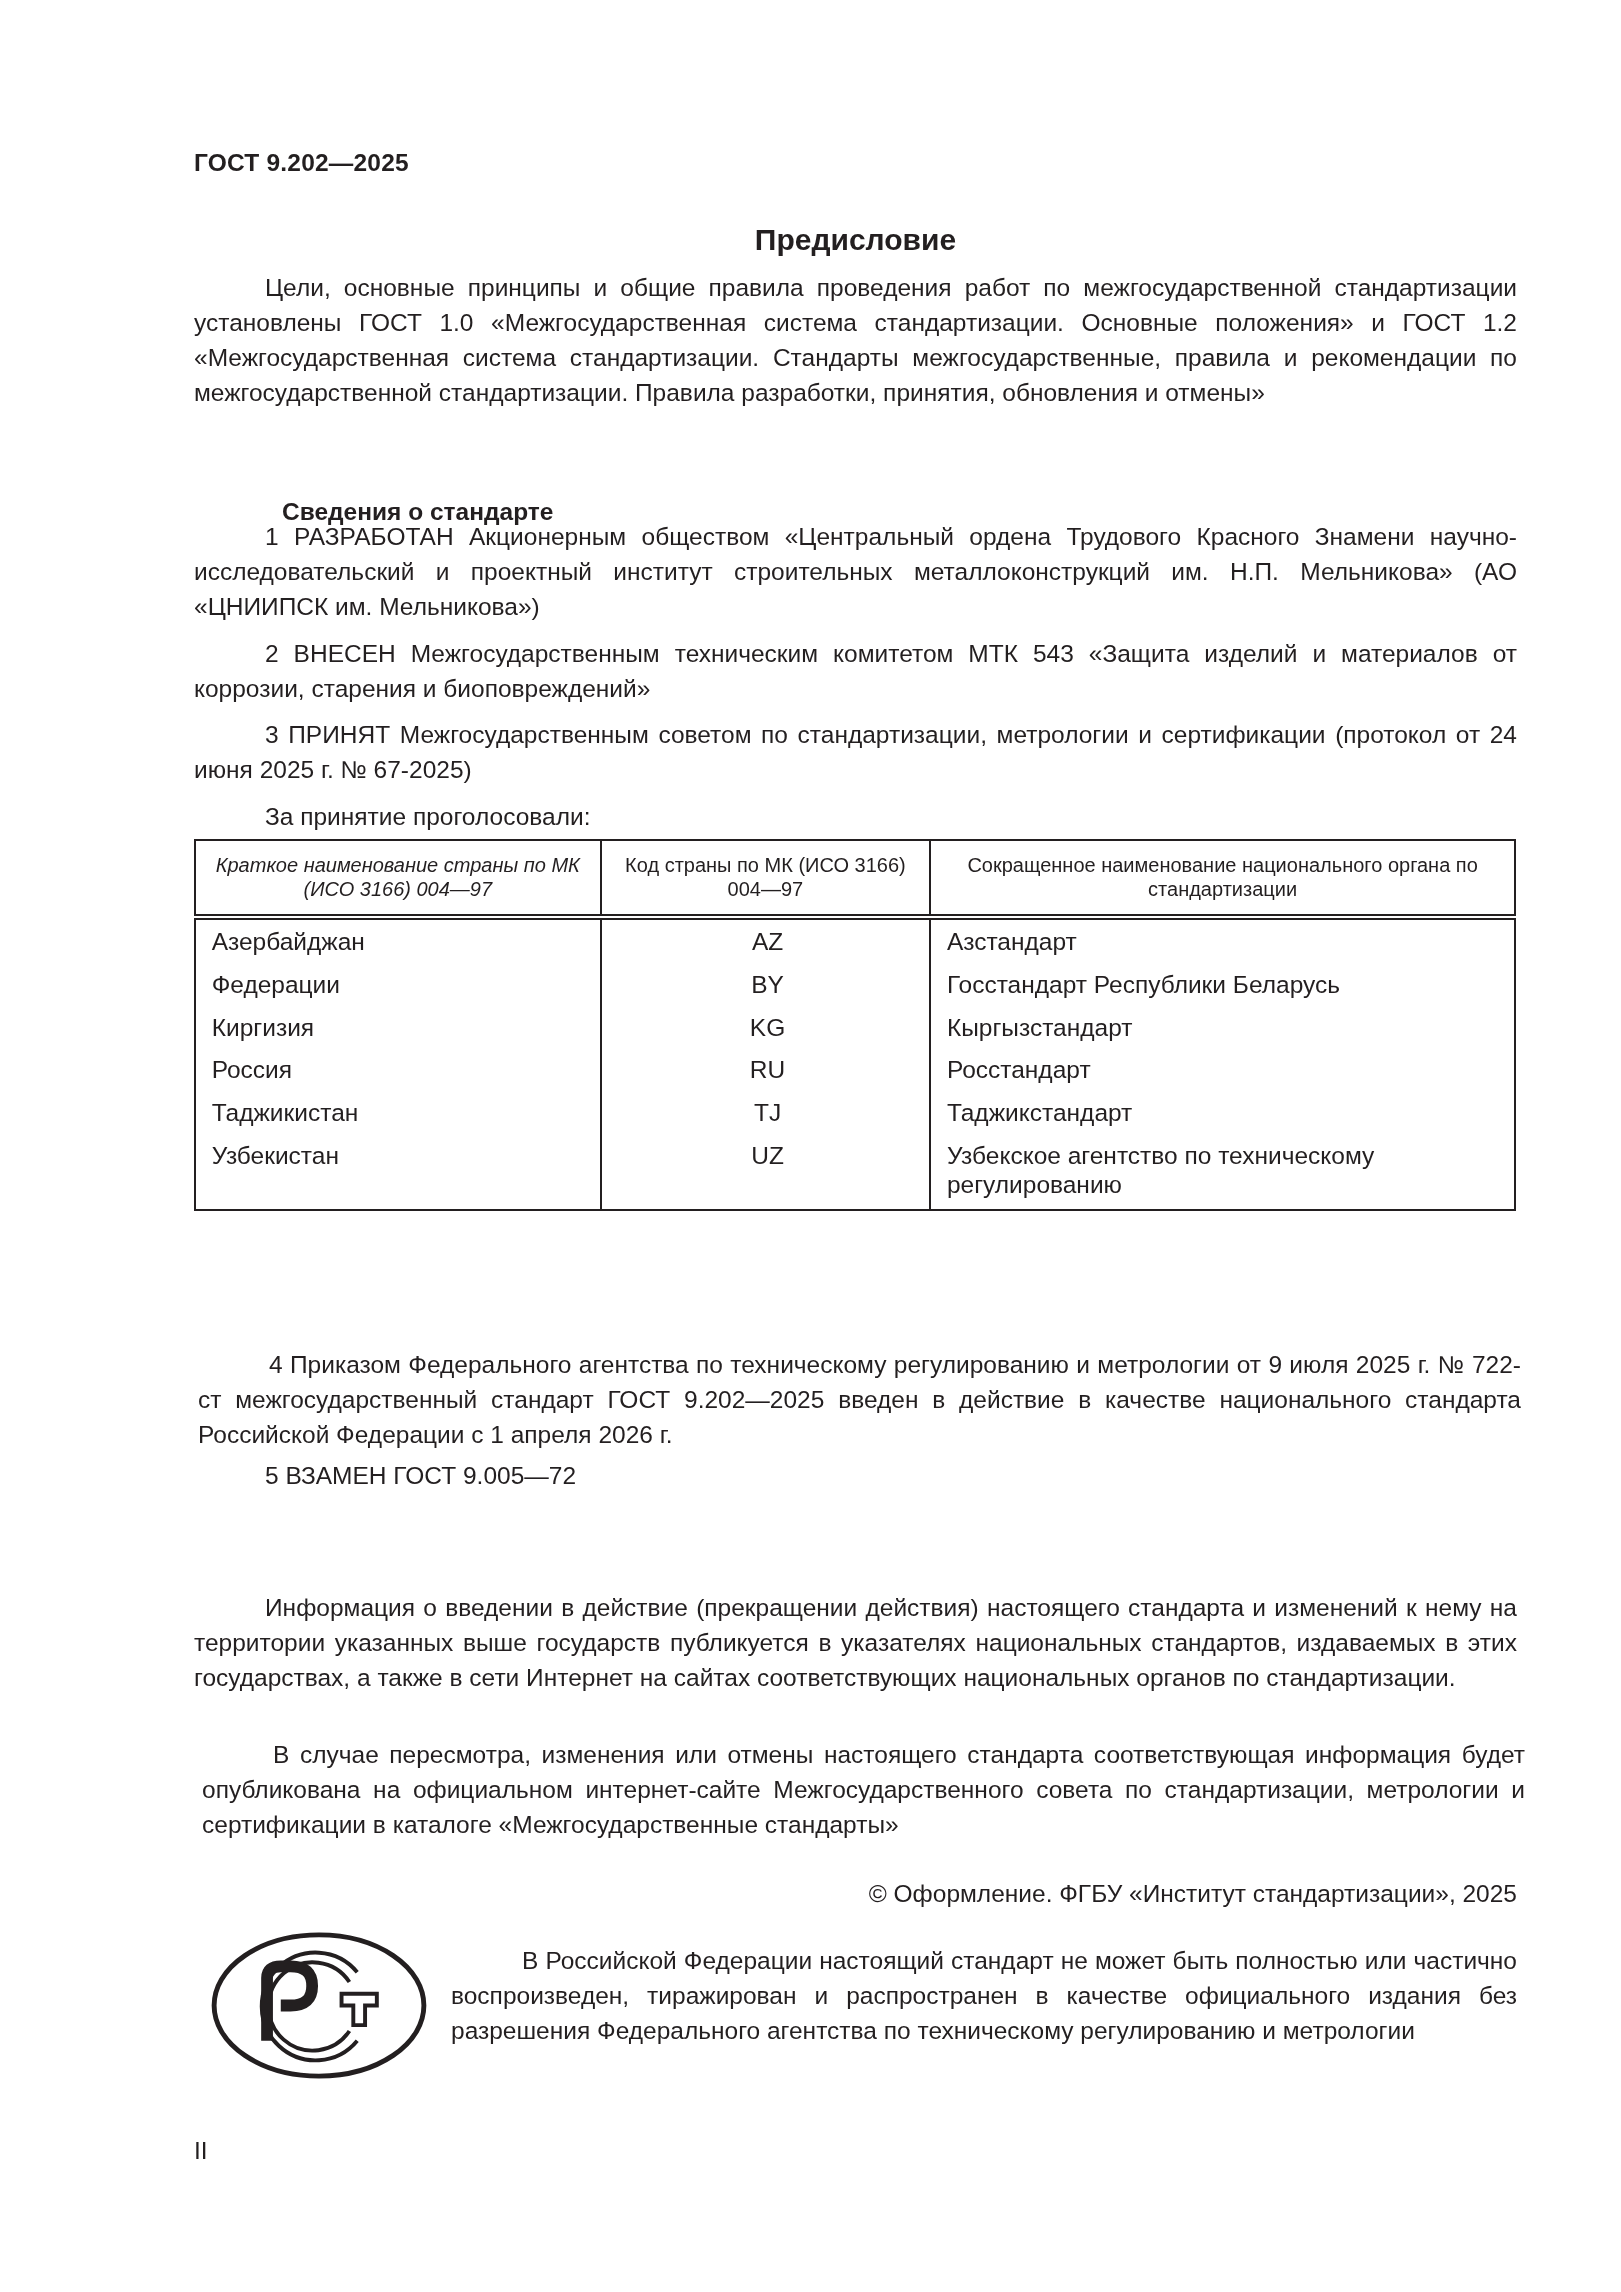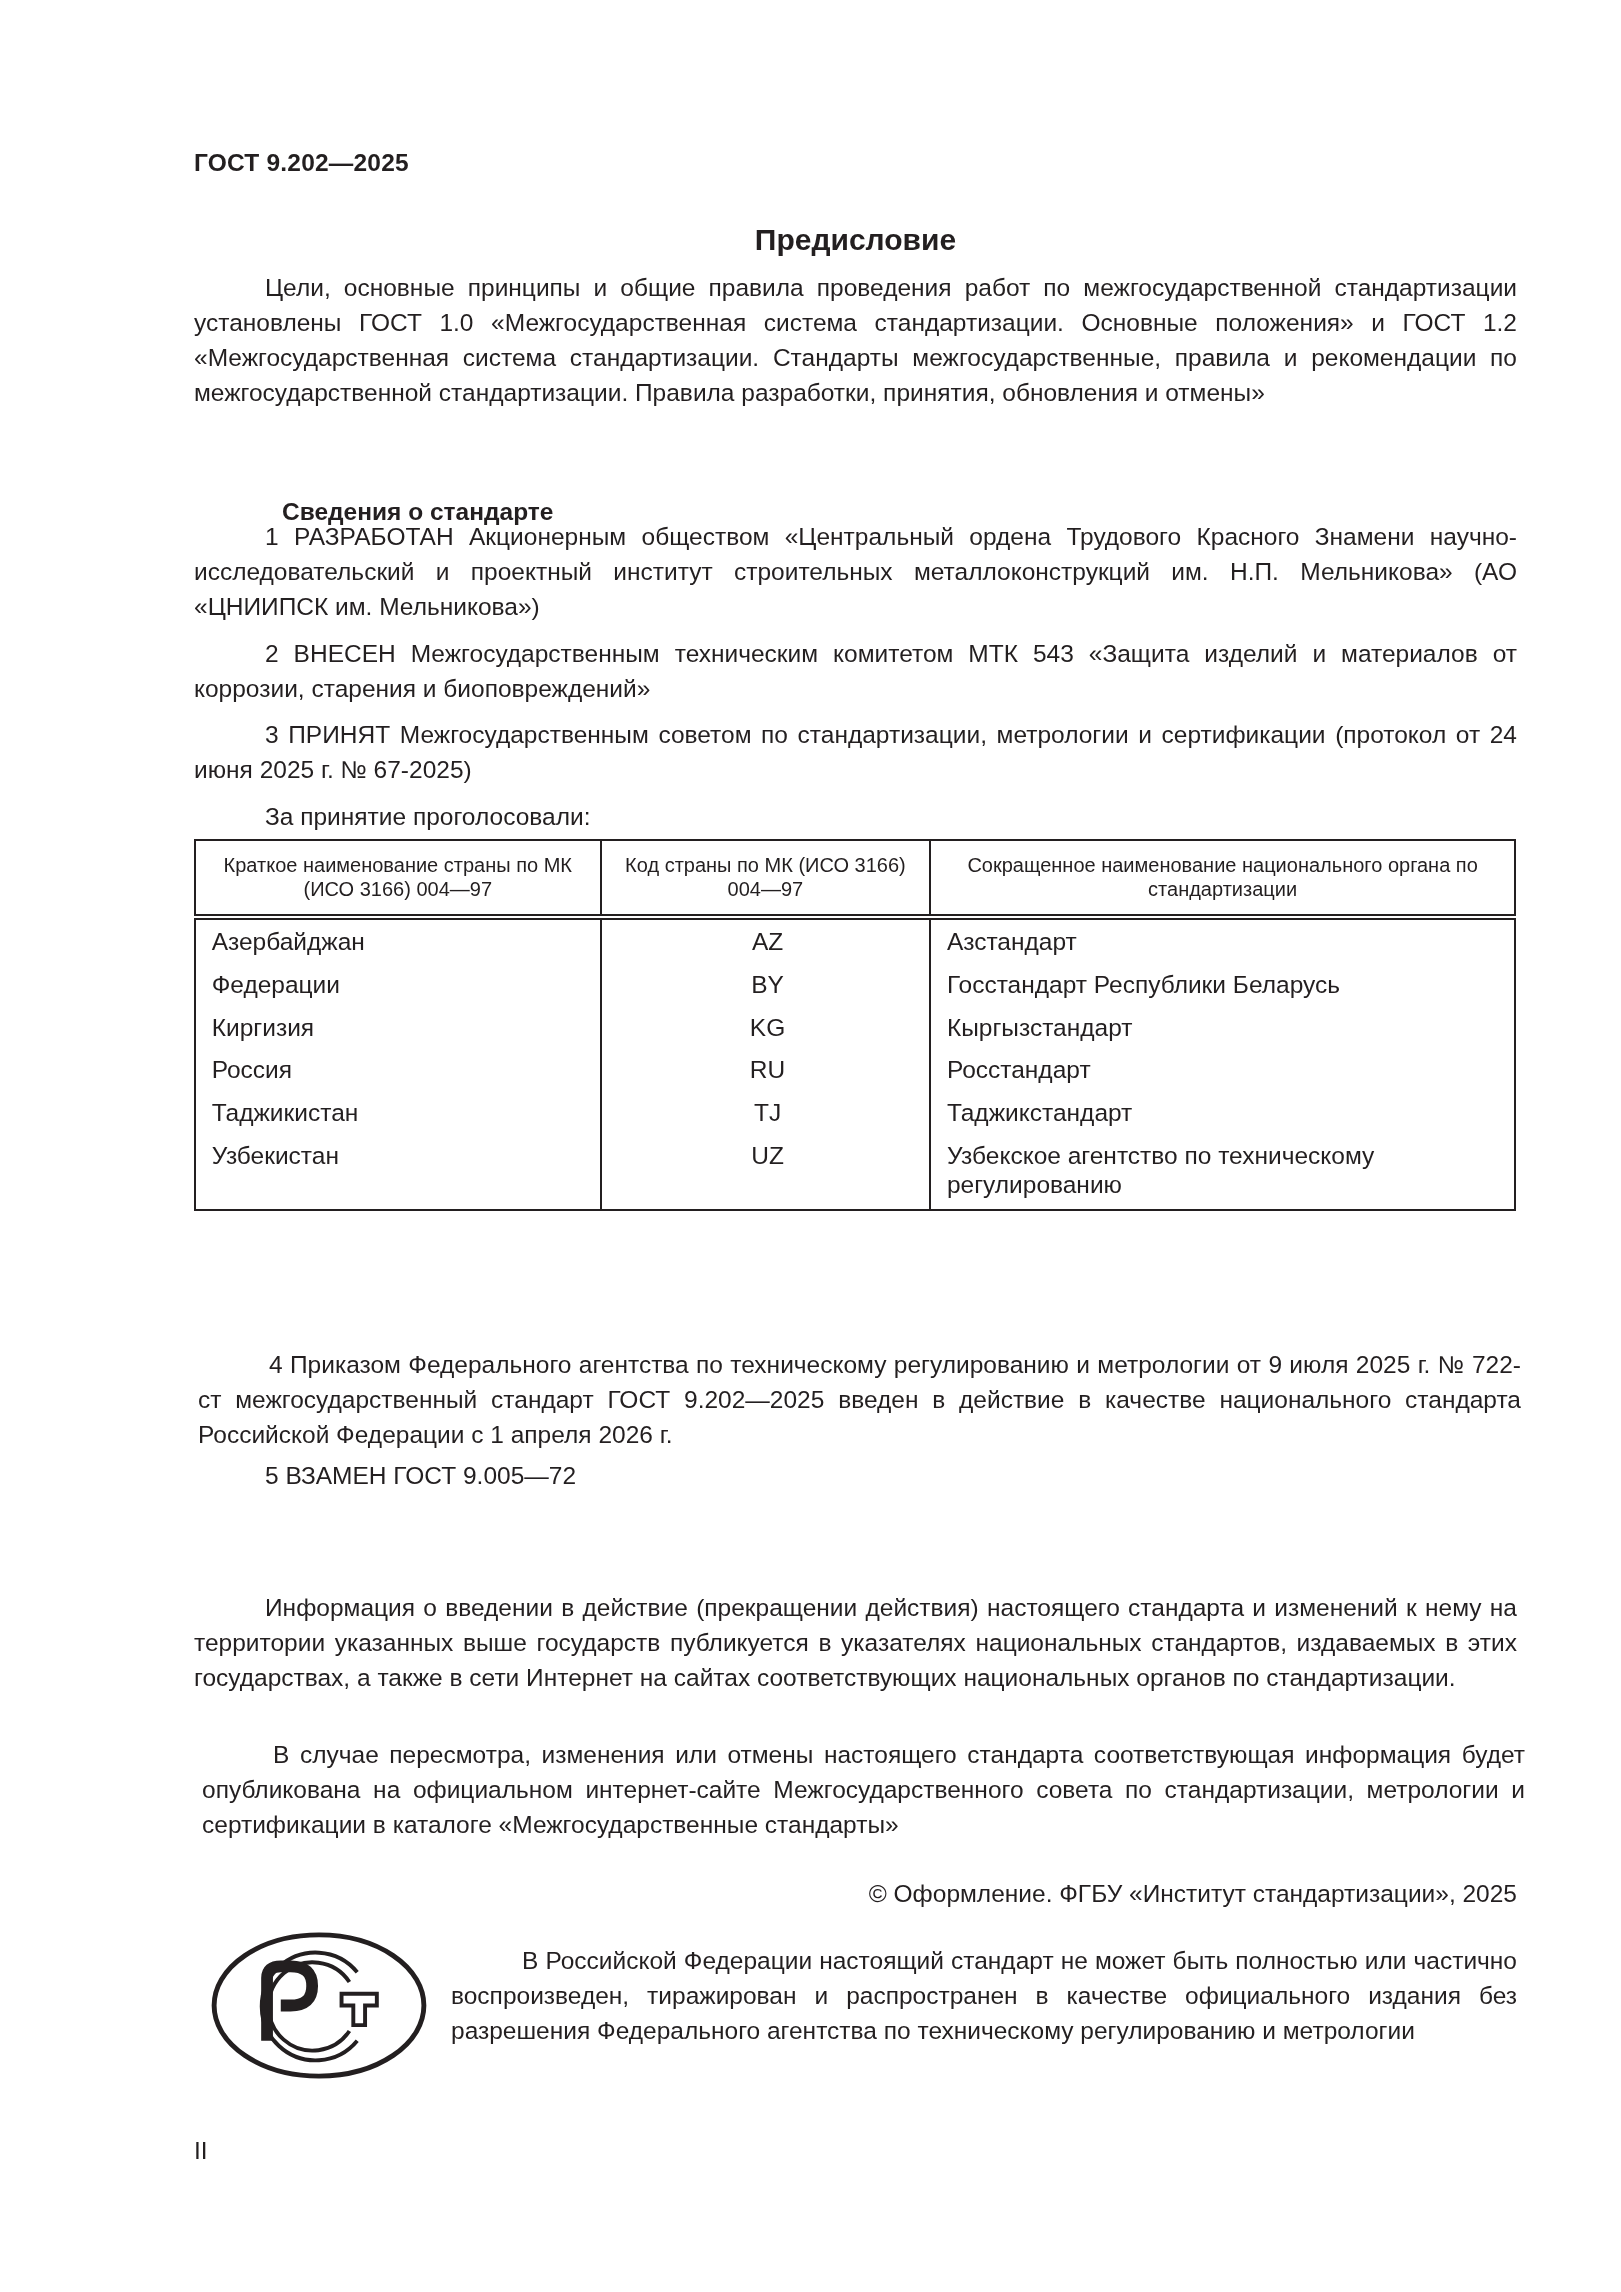"Краткое наименование страны по МК" .col1 { font-style: none -> italic }
